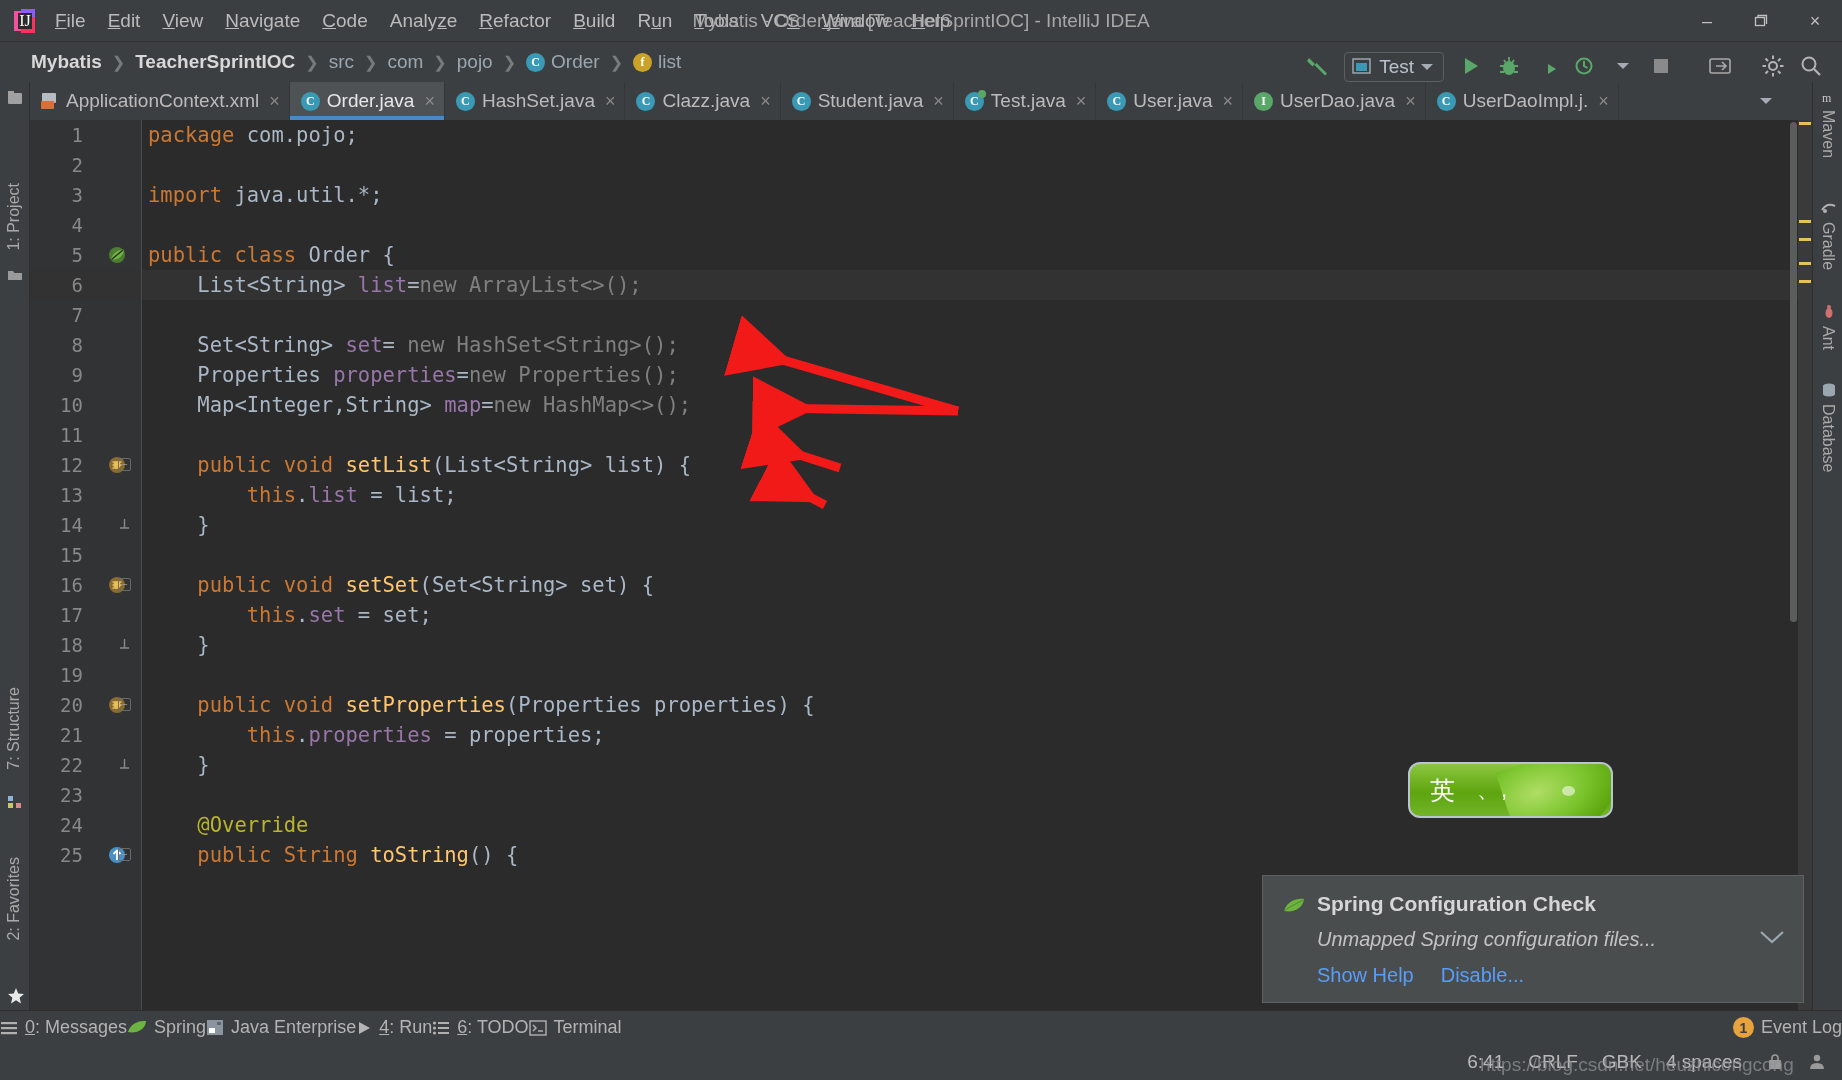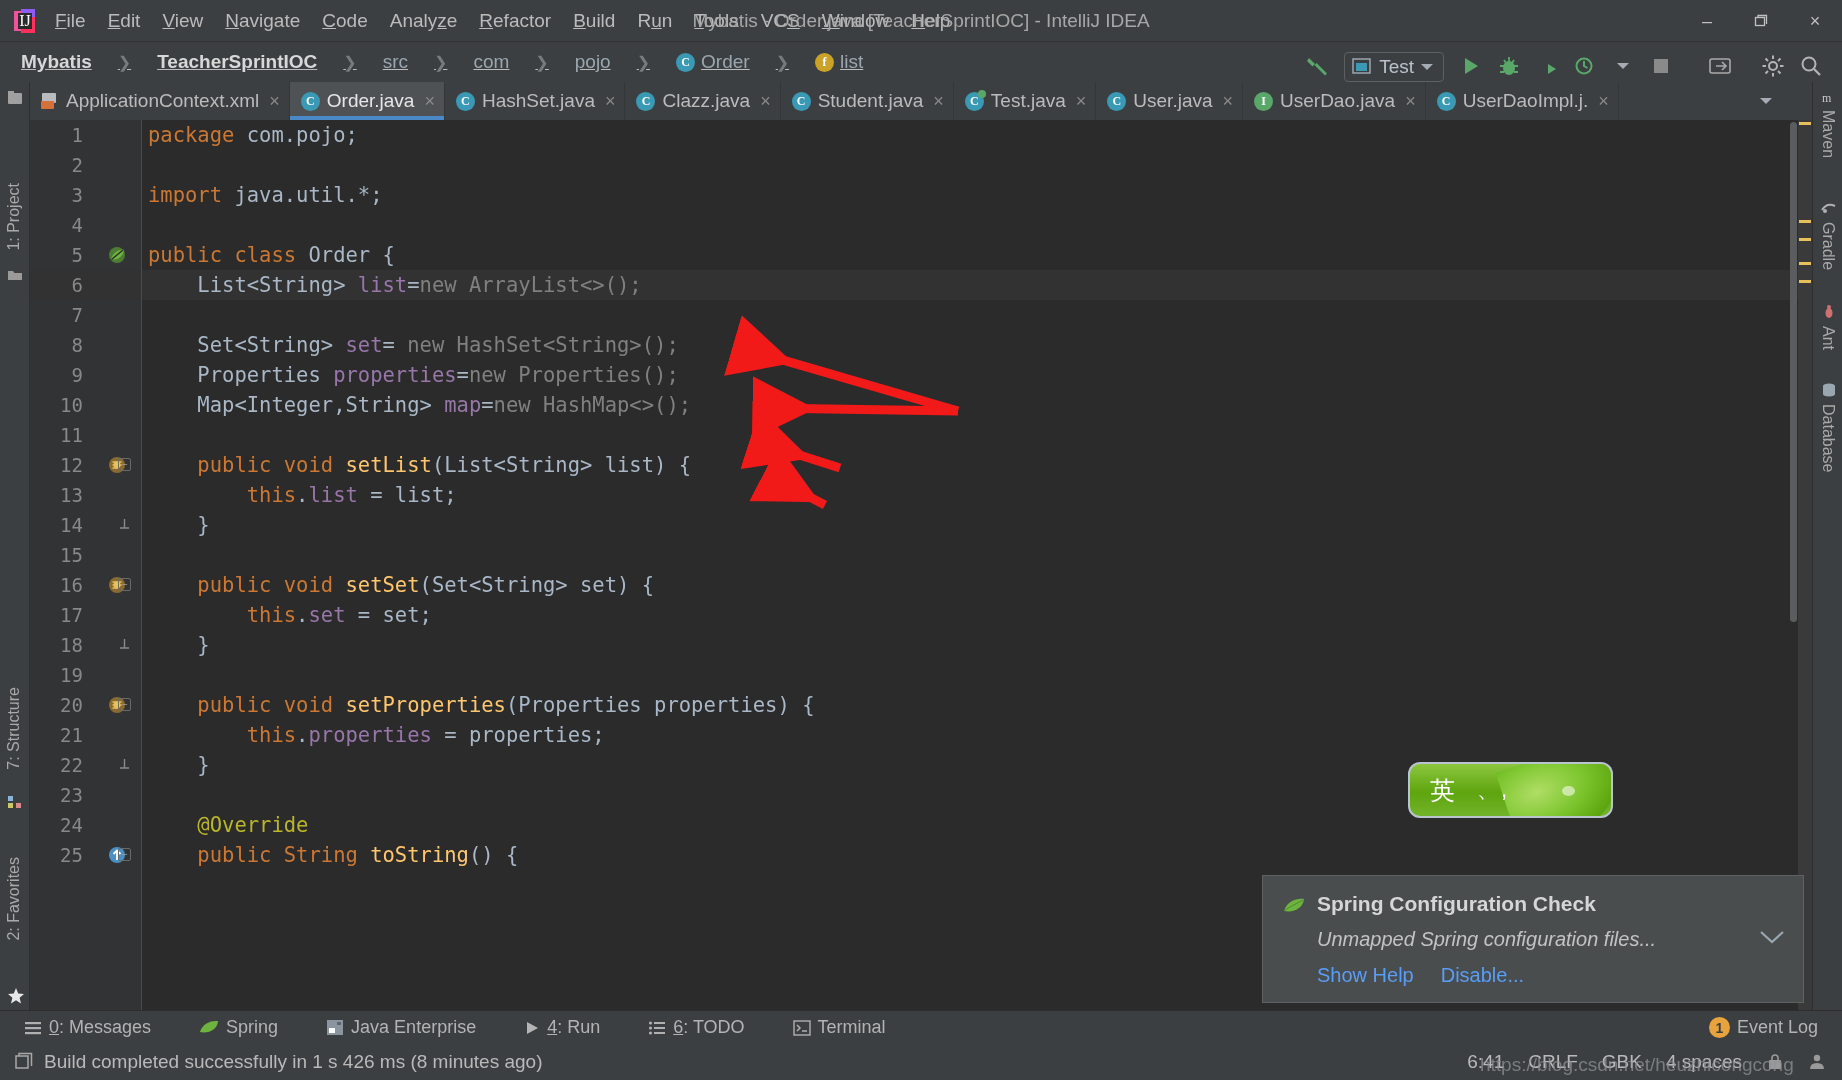"Mybatis" .breadcrumb { gap: 16px -> 0; margin-left: 18px -> 28px; text-decoration: underline -> none }
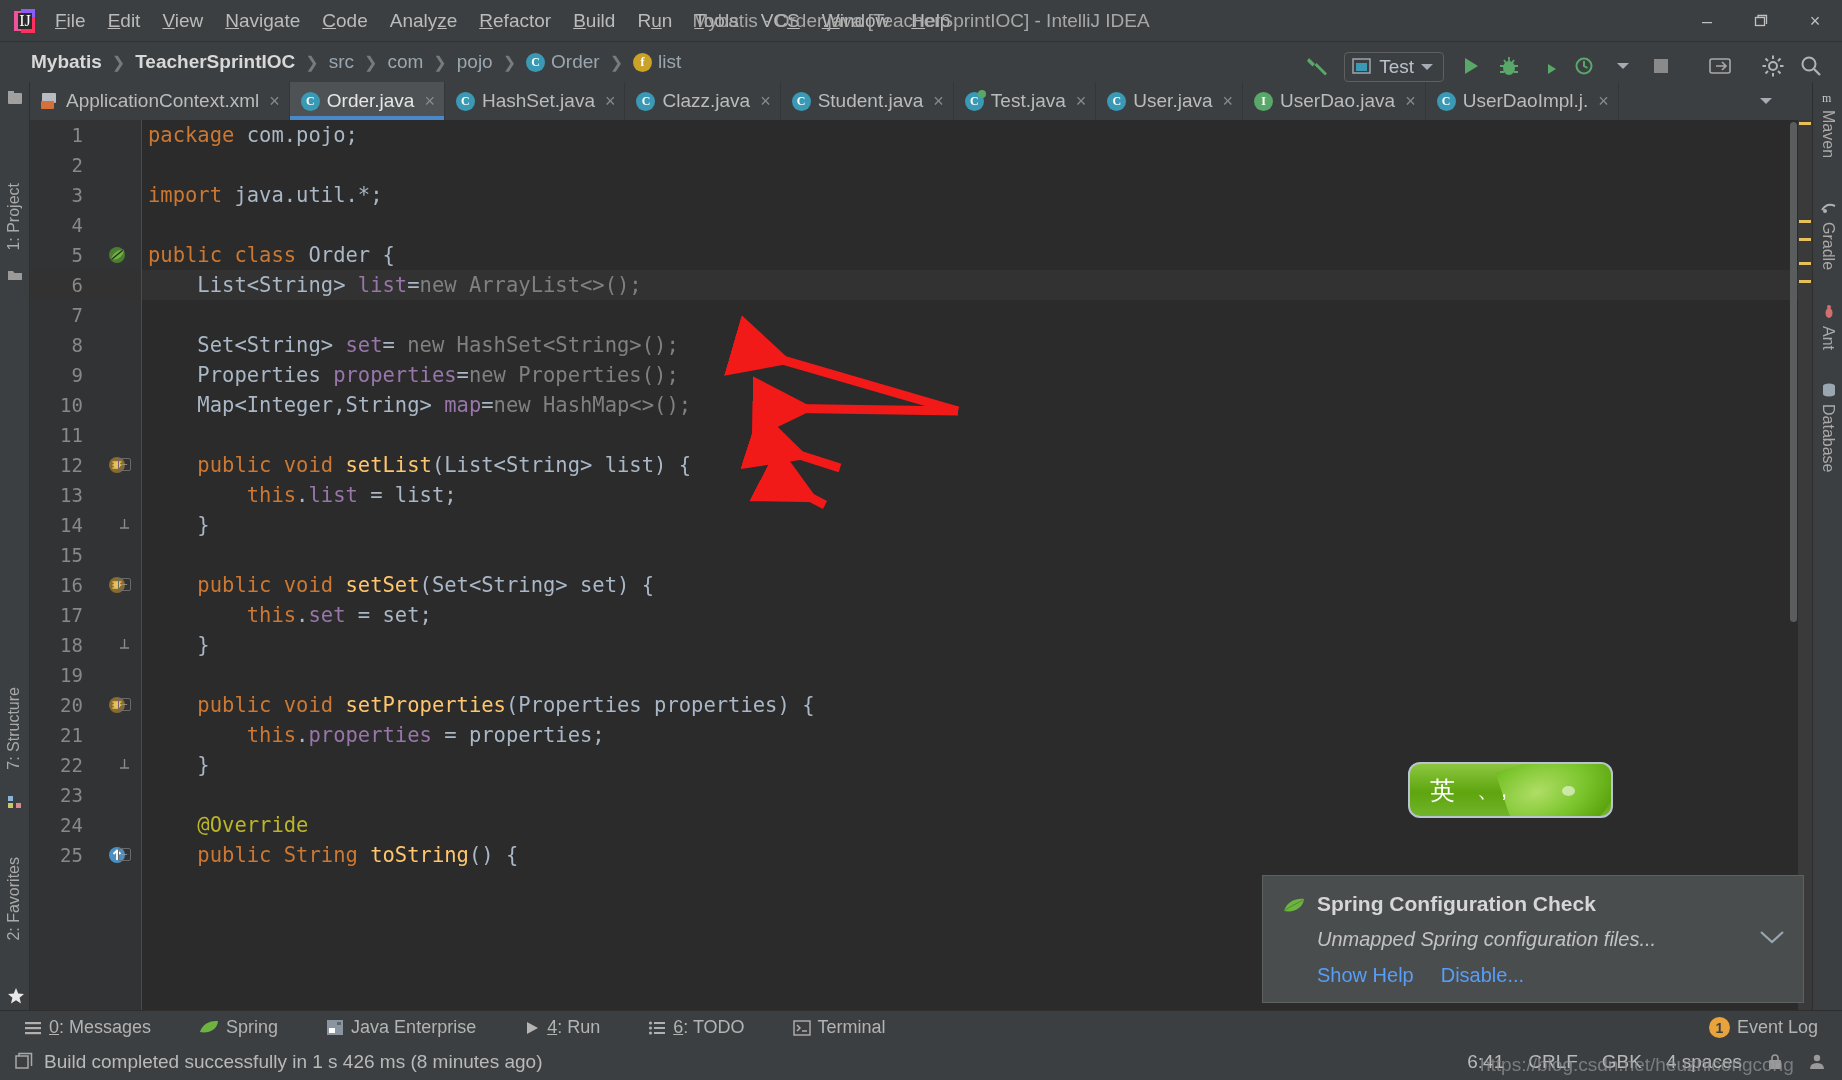"0: Messages" .twbtn { padding: 3px 24px -> 3px 0 }
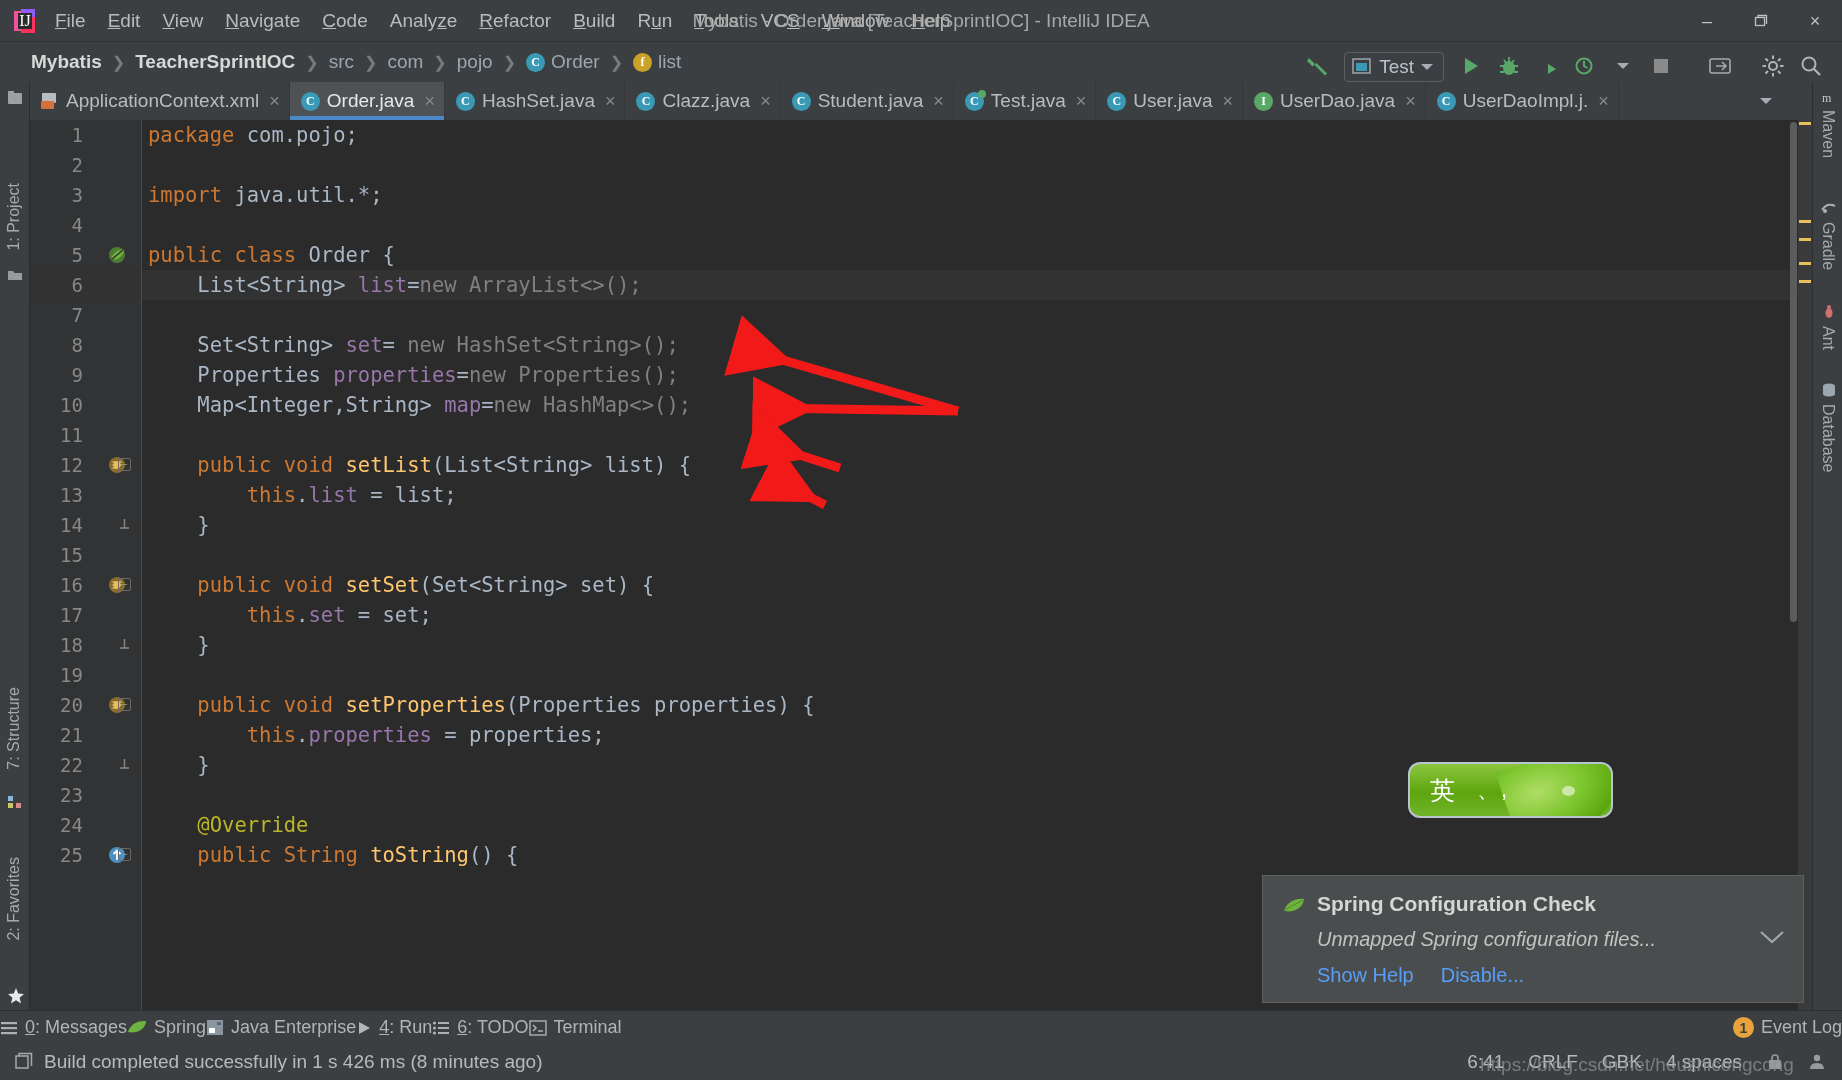"Build completed successfully in 1" div.sb-left { html: <div> <svg> <rect></rect> <path></path> </svg> <span>Build completed successfully in 1 s 426 ms (8 minutes ago)</span> </div> -> none }
